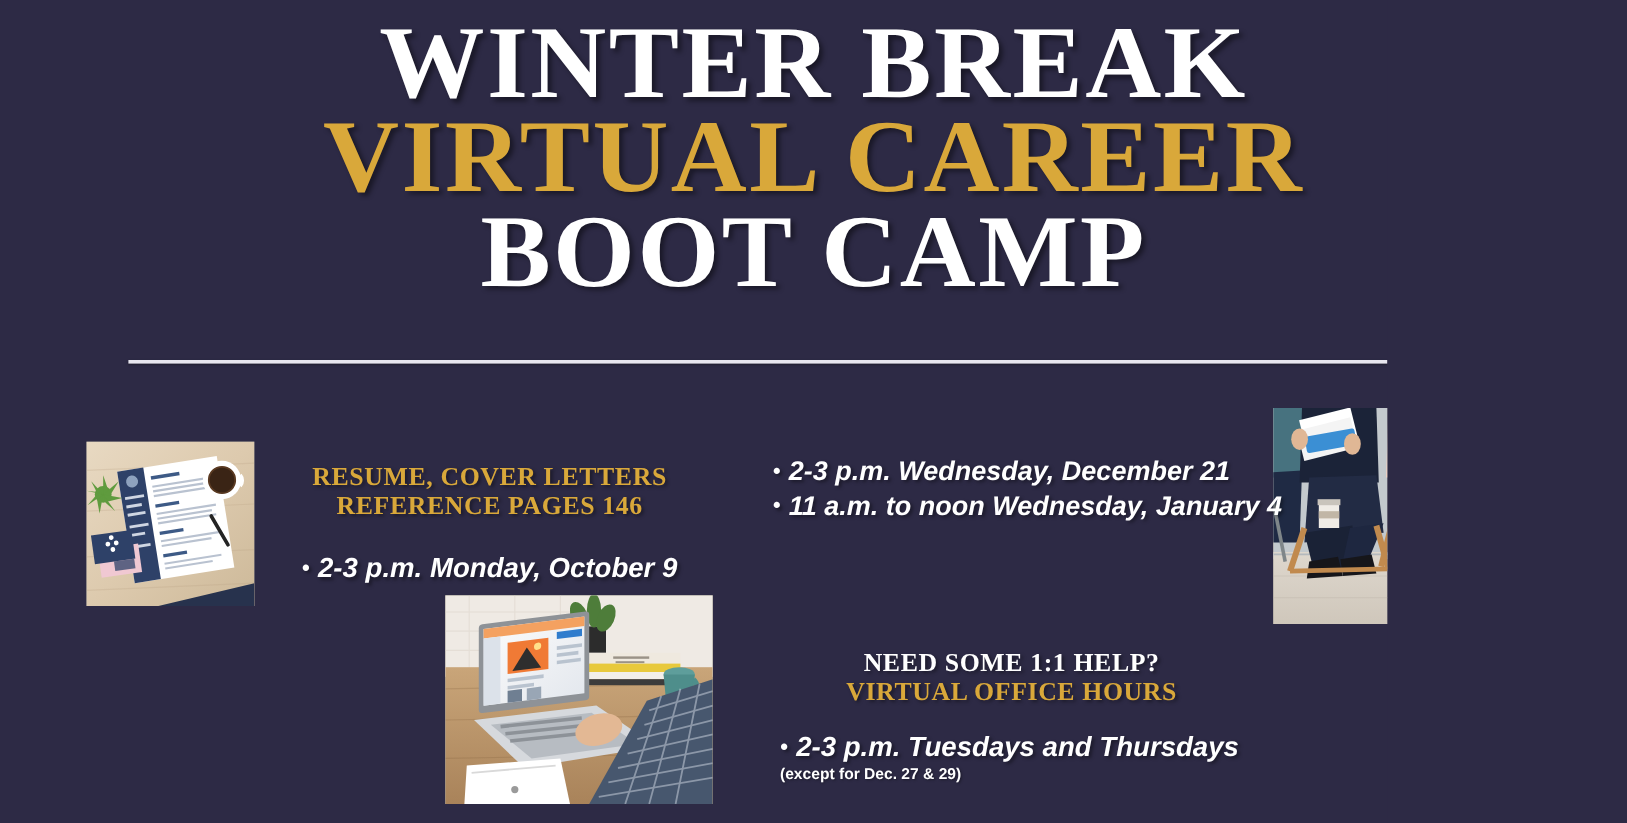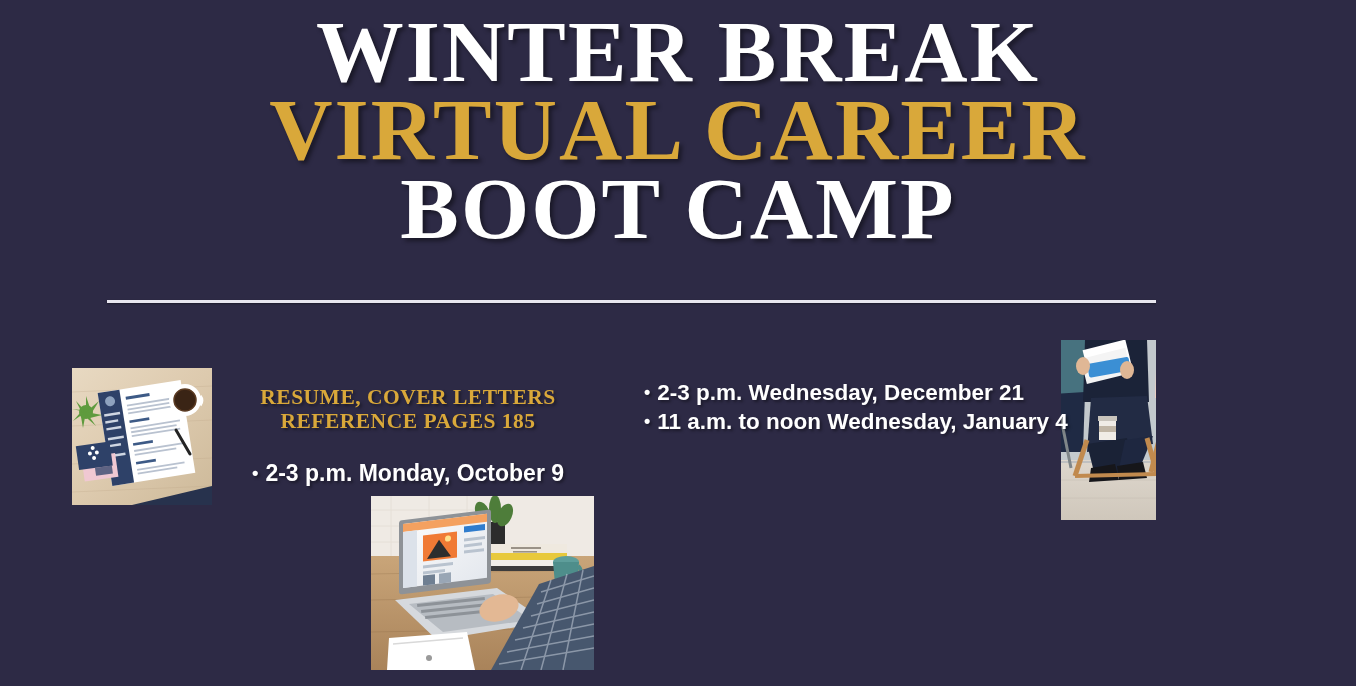"• 2-3 p.m. Wednesday, December" .bullets { font-style: none -> italic }
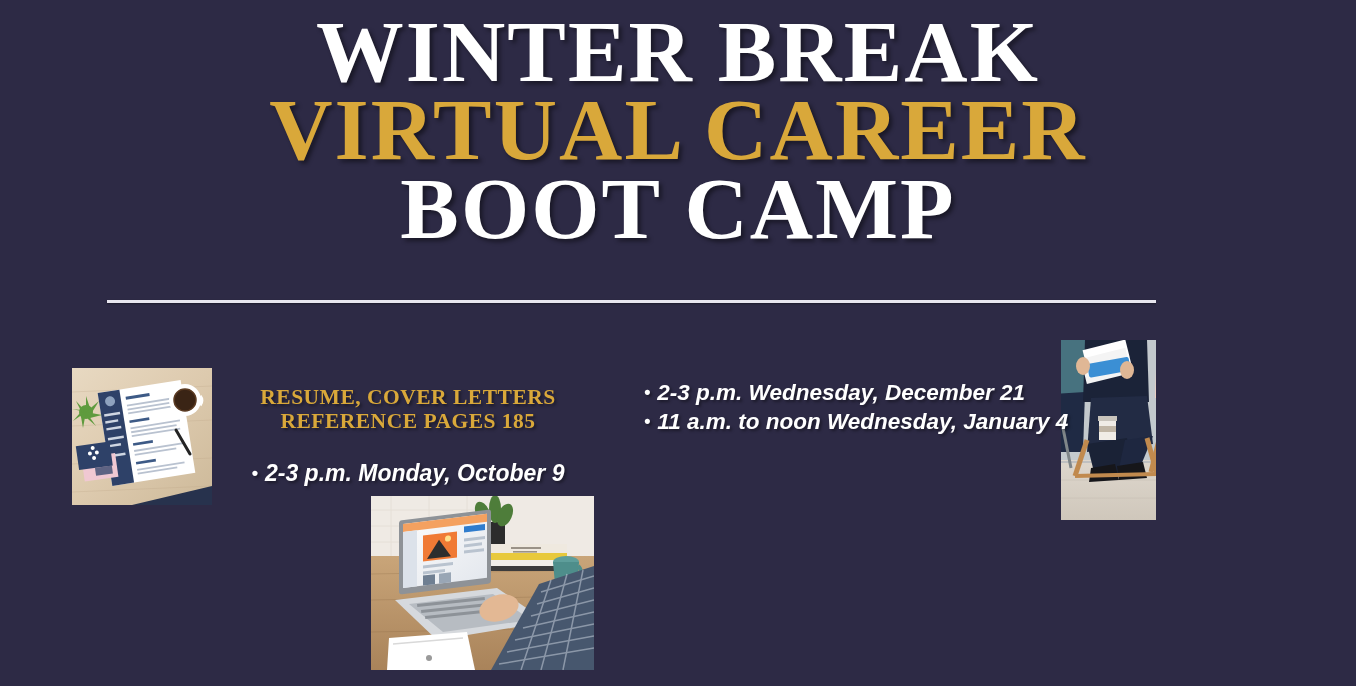"REFERENCE PAGES 185" div { text: 185 -> 146 }
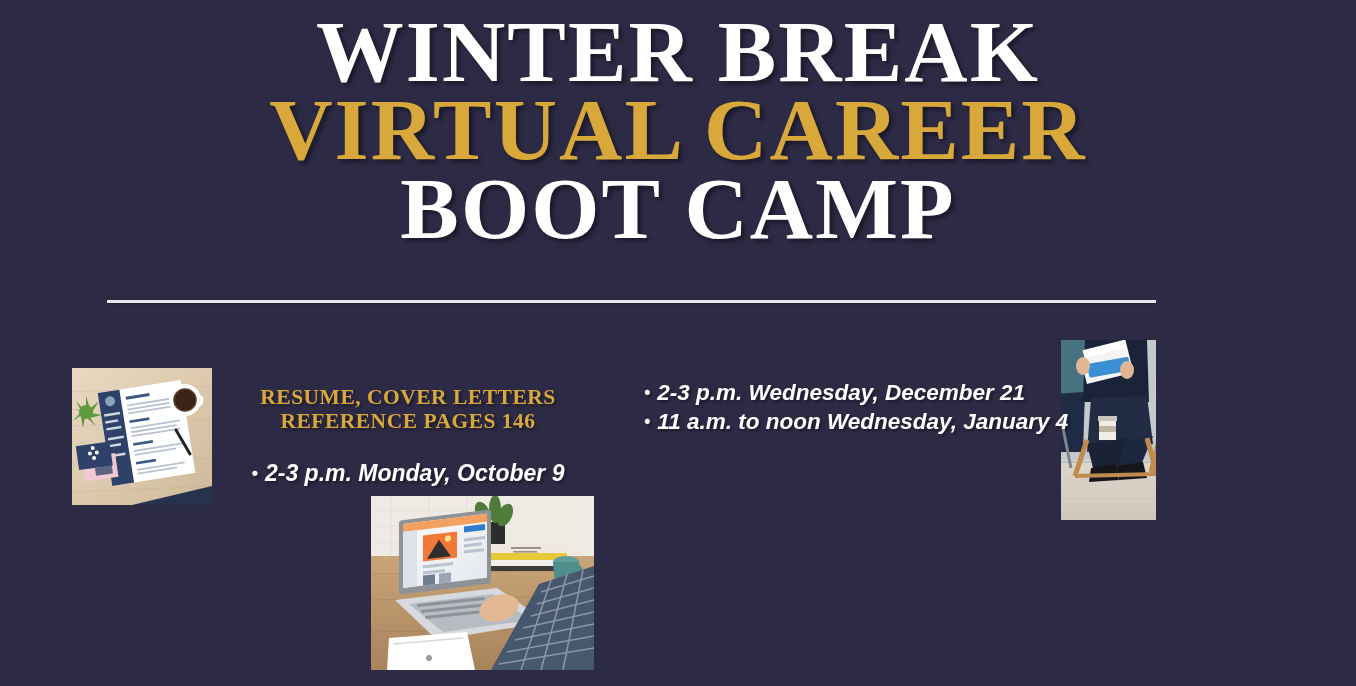"NEED SOME 1:1 HELP?" div { html: none -> <div> <div> <div>NEED SOME 1:1 HELP?</div> </div> <div> <div>VIRTUAL OFFICE HOURS</div> </div> <div> <div> <span>•</span><span>2-3 p.m. Tuesdays and Thursdays</span> </div> </div> <div>(except for Dec. 27 &amp; 29)</div> </div> }
